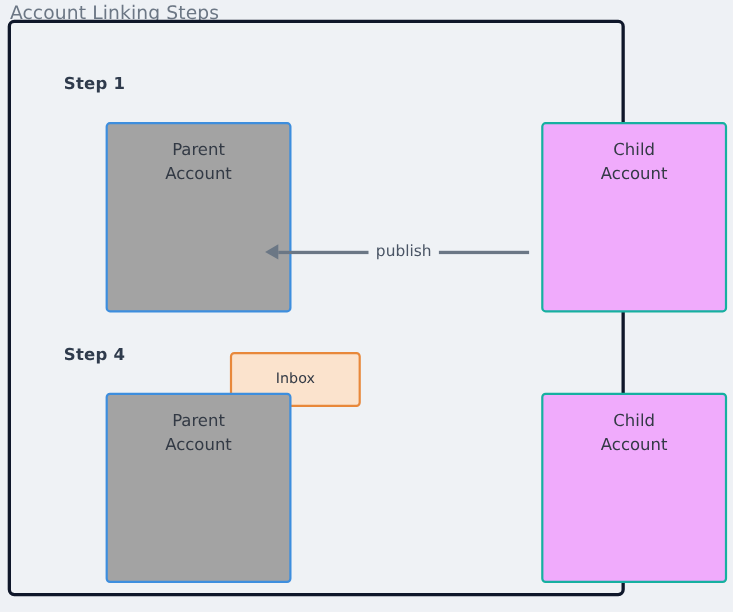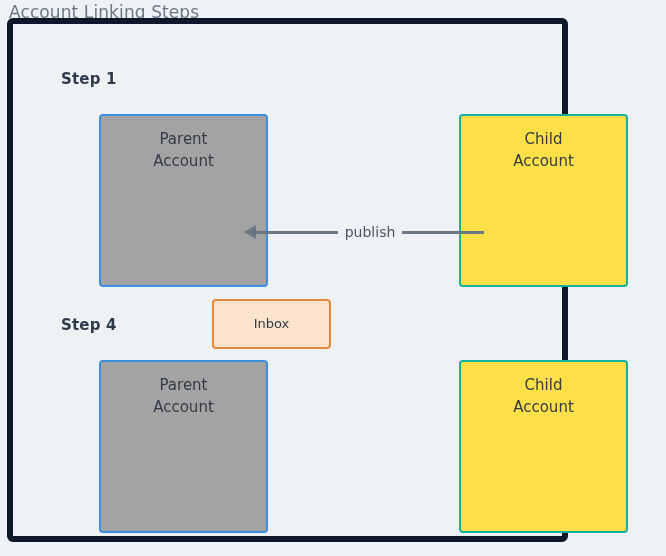"Step 1" .panel { border: 6px solid #0f172a -> 3px solid #0f172a }
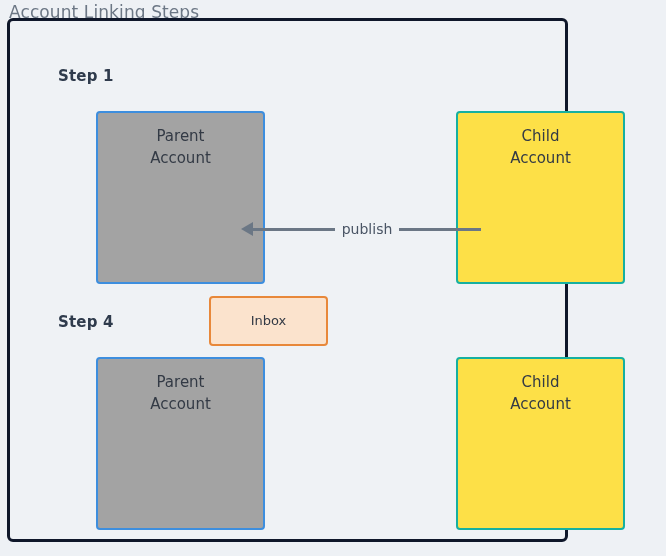"Child" .child-box { background: #fde047 -> #f0abfc; margin-left: none -> 36px }
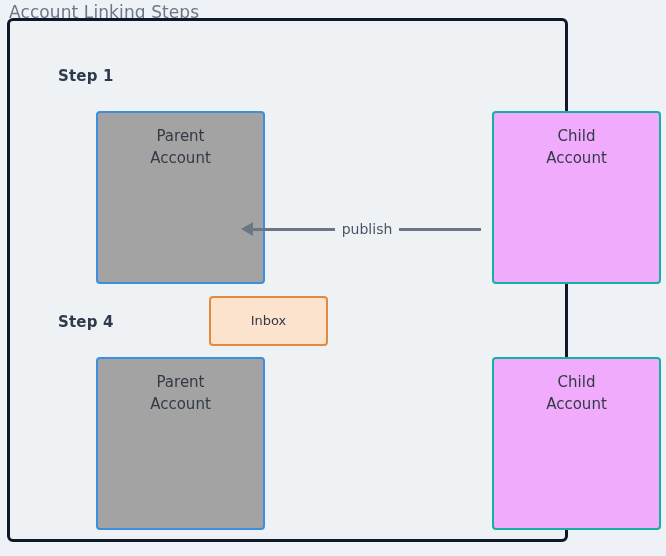"Inbox" .inner-box { margin-top: none -> 24px }
